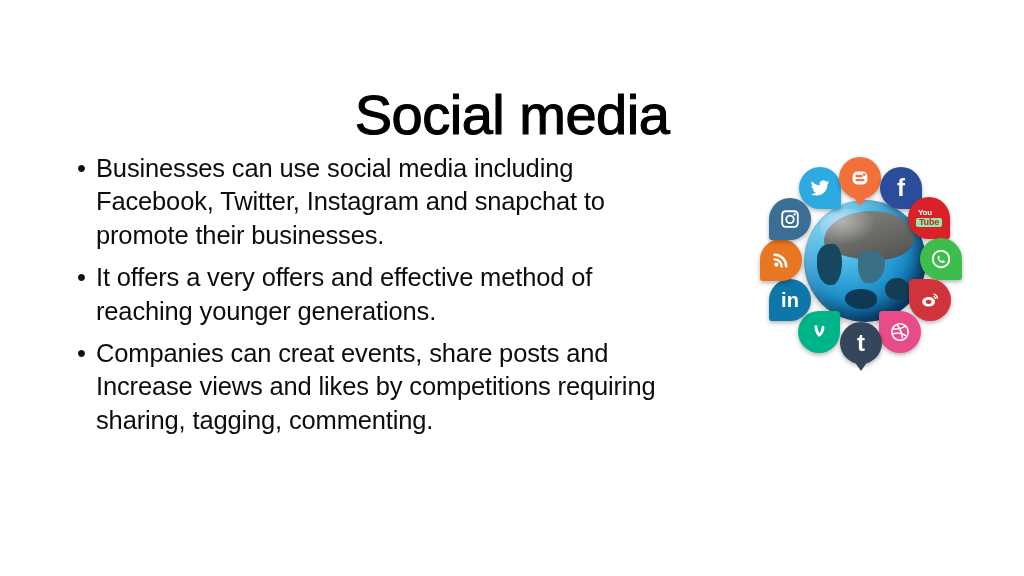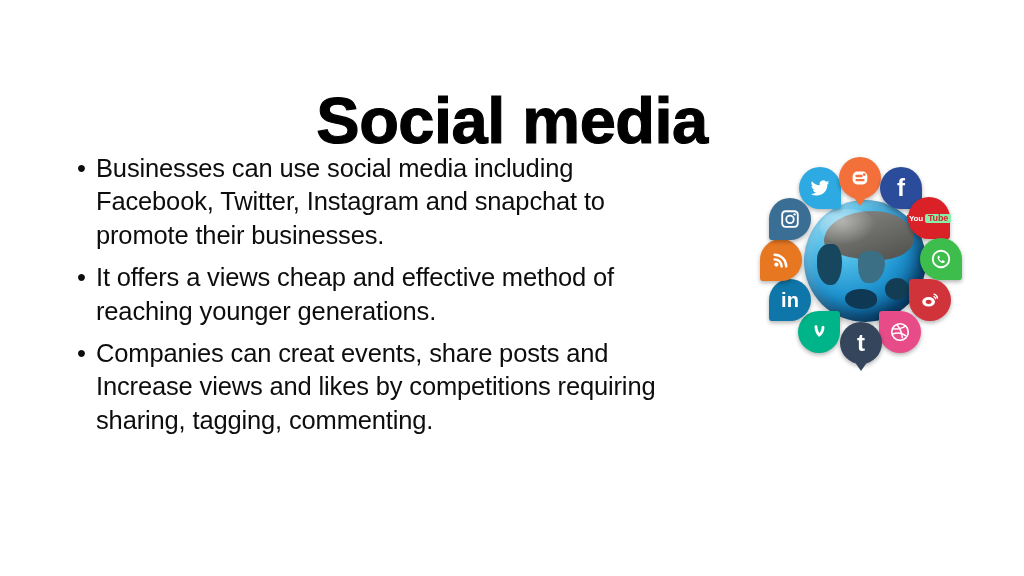"Social media" #slide-title { font-size: 65px -> 56px; font-weight: bold -> normal }
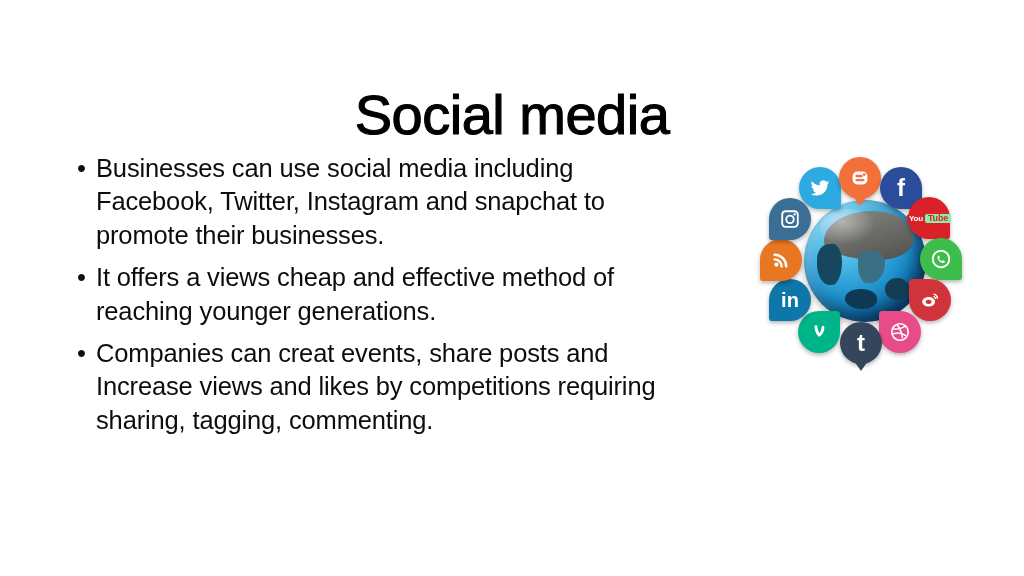"You" .yt-mark { align-items: flex-end -> flex-start; flex-direction: row -> column }
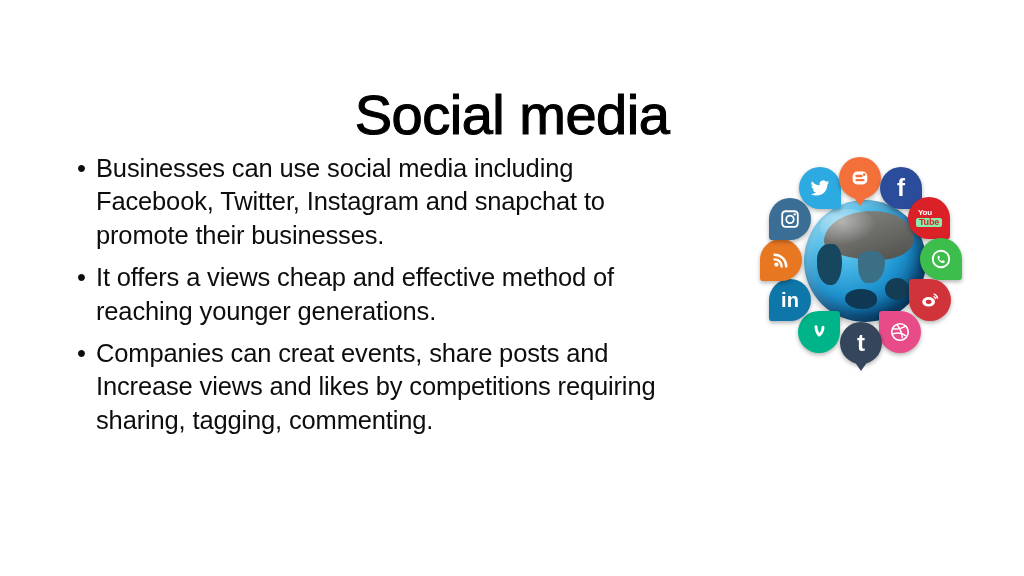"It offers a views cheap" span { text: views cheap -> very offers }
